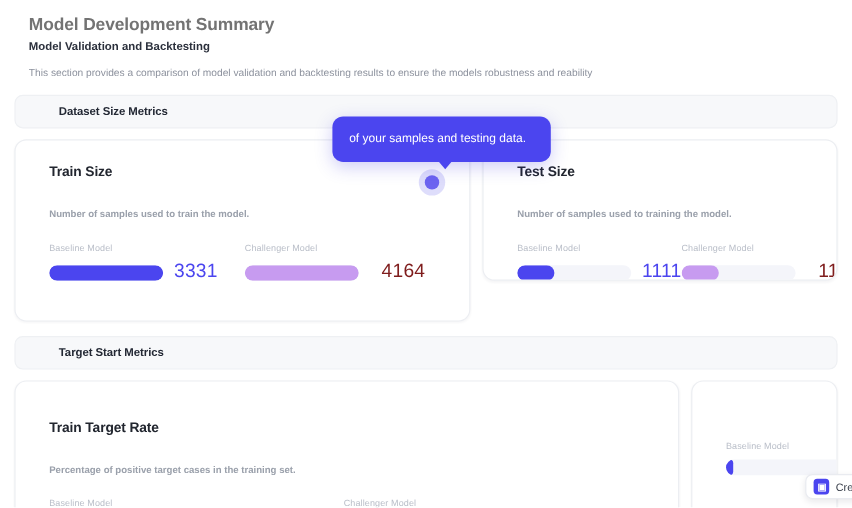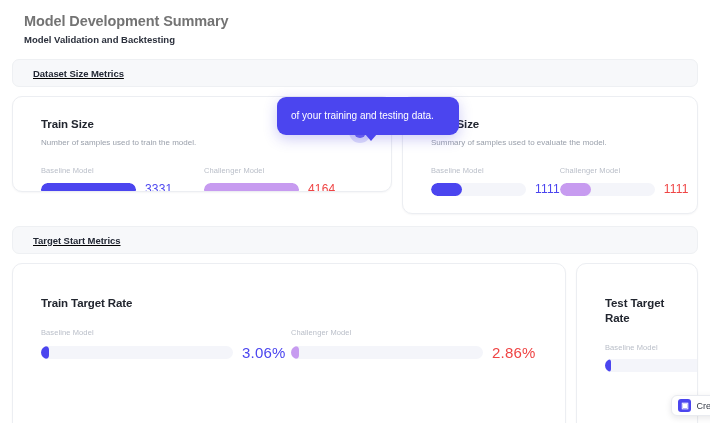"This section provides a comparison" div.header-desc { html: none -> <div>This section provides a comparison of model validation and backtesting results to ensure the models robustness and reability</div> }
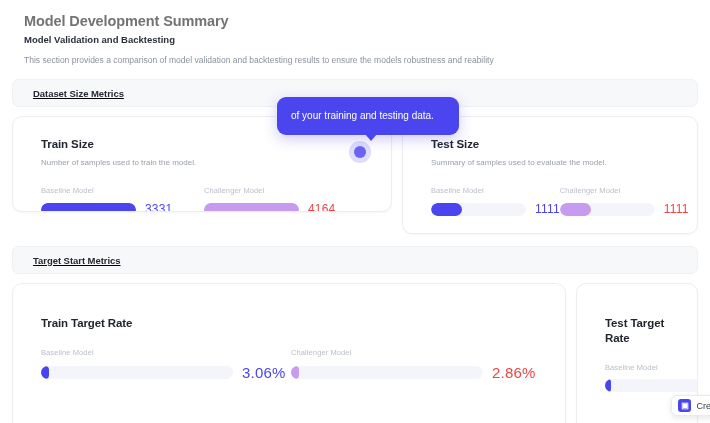"Dataset Size Metrics" .section-band { padding-left: 20px -> 36px; text-decoration: underline -> none }
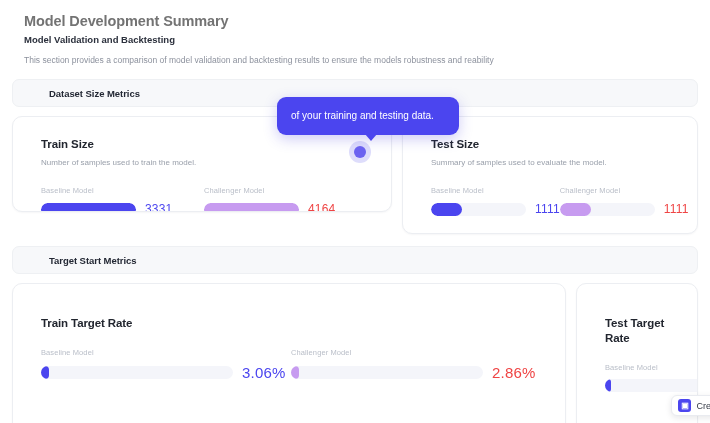"of your training and testing" div.tooltip-text { text: training -> samples }
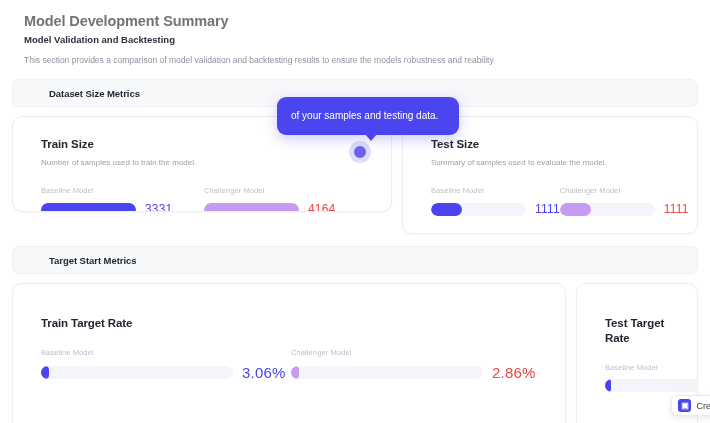"Train Size" .card-wide { height: 96px -> 152px }
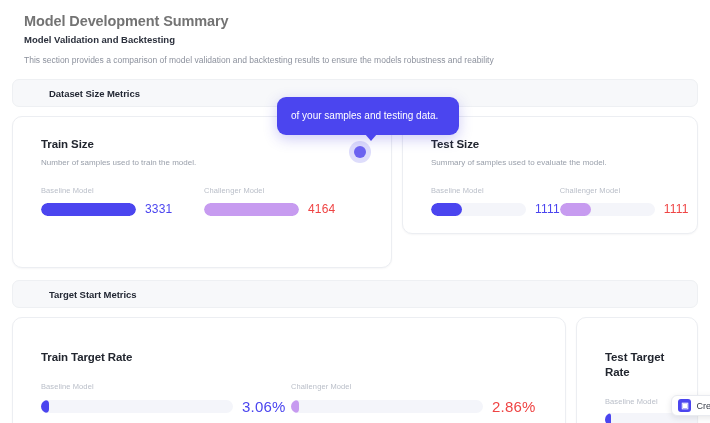"Number of samples used to" .card-desc { font-weight: 400 -> 700; margin-top: 5px -> 21px }
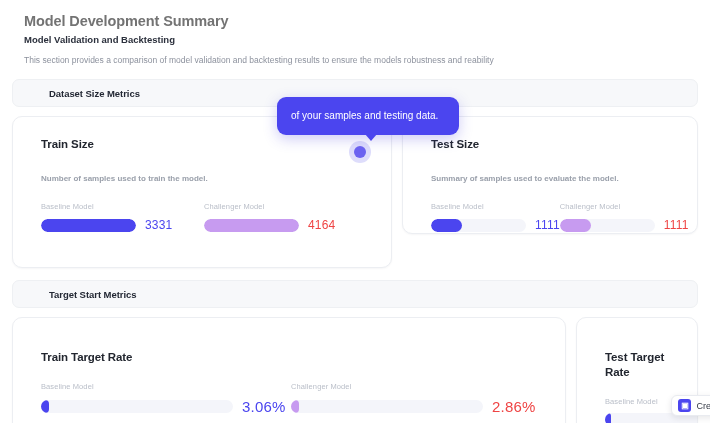"Summary of samples used to" div.card-desc { text: Summary of samples used to evaluate -> Number of samples used to training }
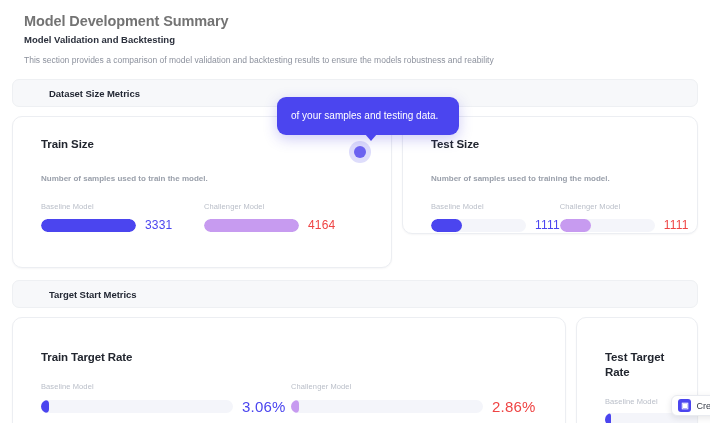"3331" .bar-value { font-size: 12px -> 16px }
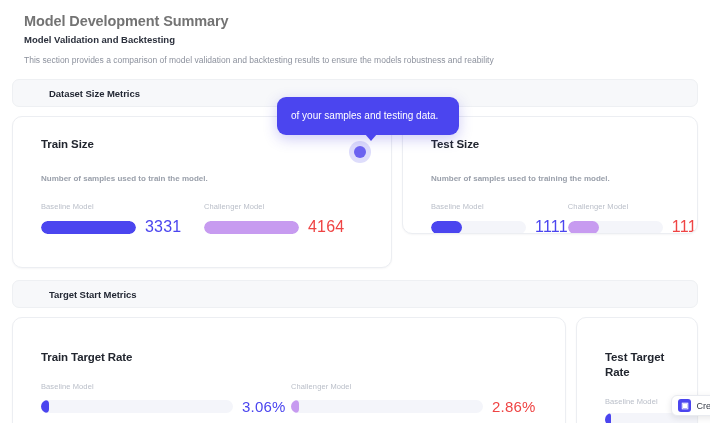"4164" .value-purple { color: #ef4444 -> #7f1d1d; margin-left: none -> 10px }
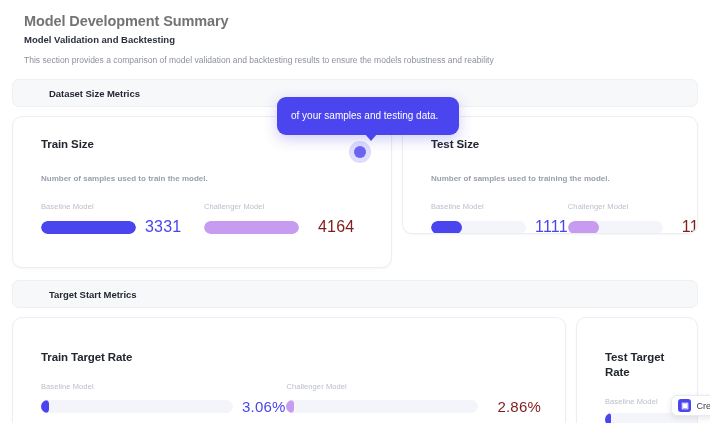"Test Target Rate" div.card-title { html: <div>Test Target Rate</div> -> none }
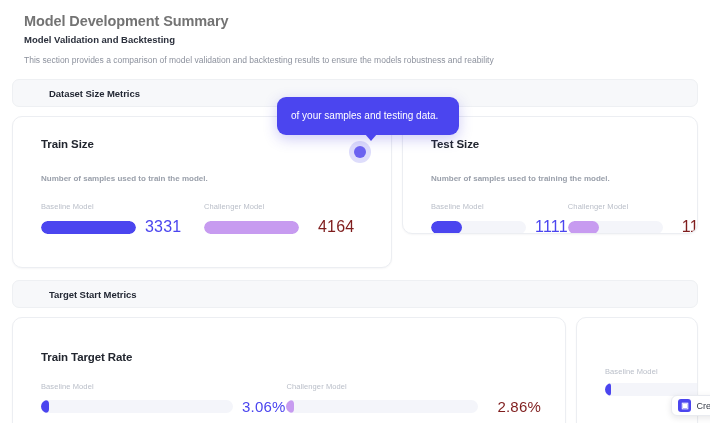"Percentage of positive target cases" div.card-desc { html: none -> <div>Percentage of positive target cases in the training set.</div> }
